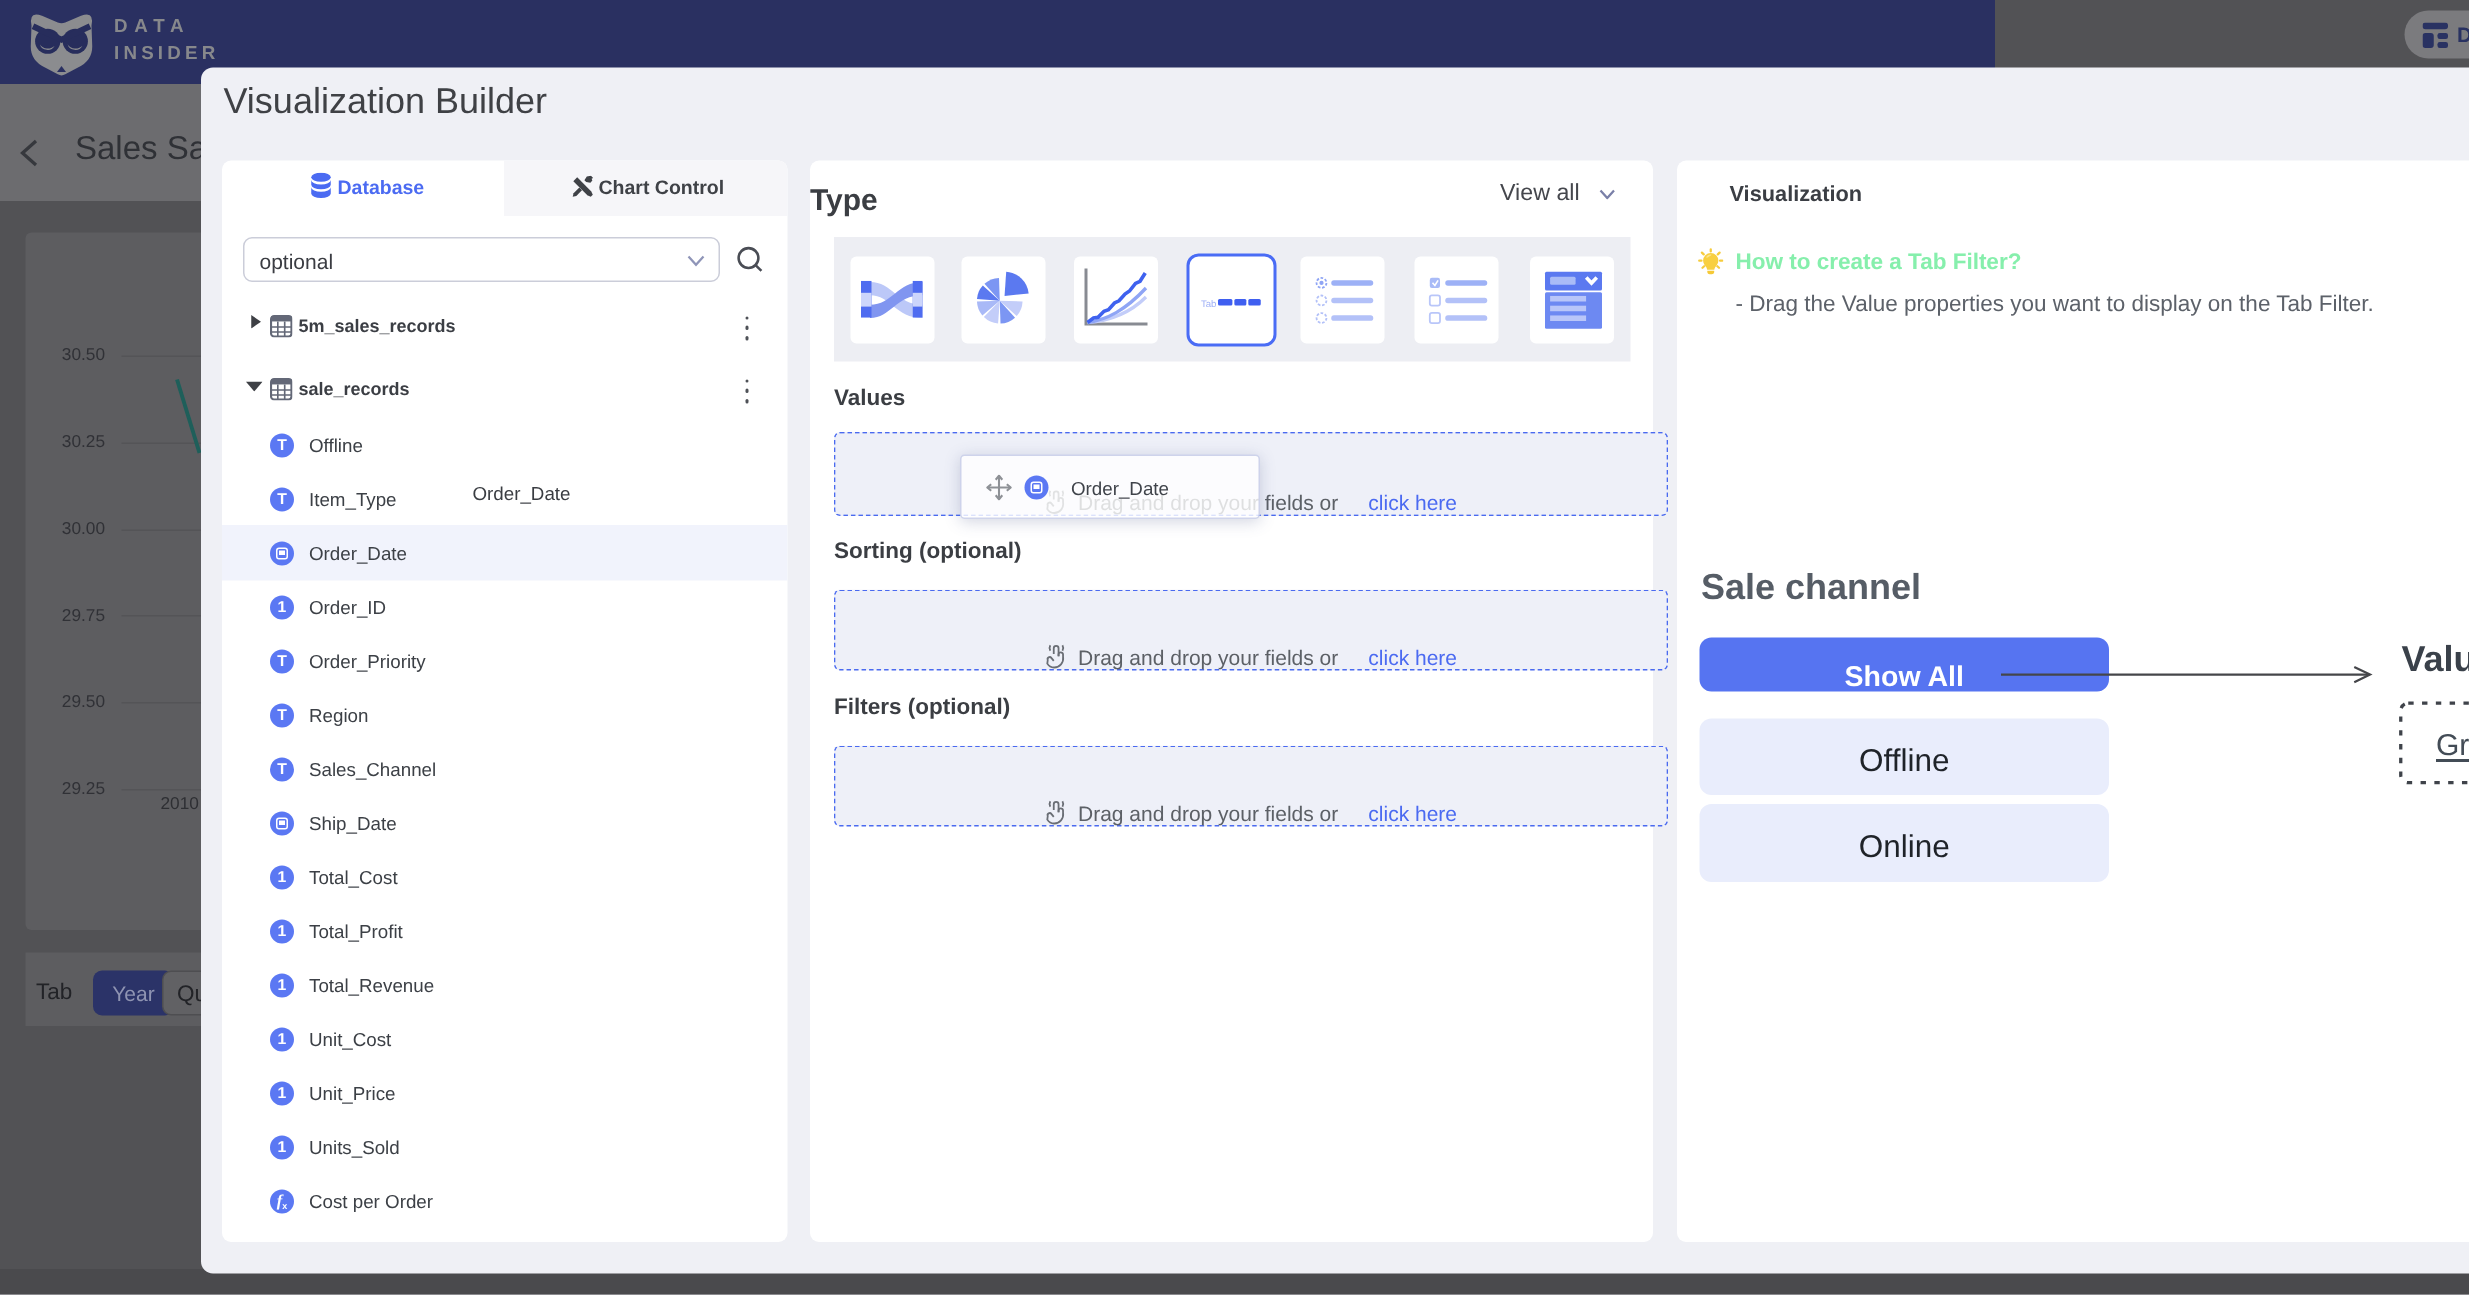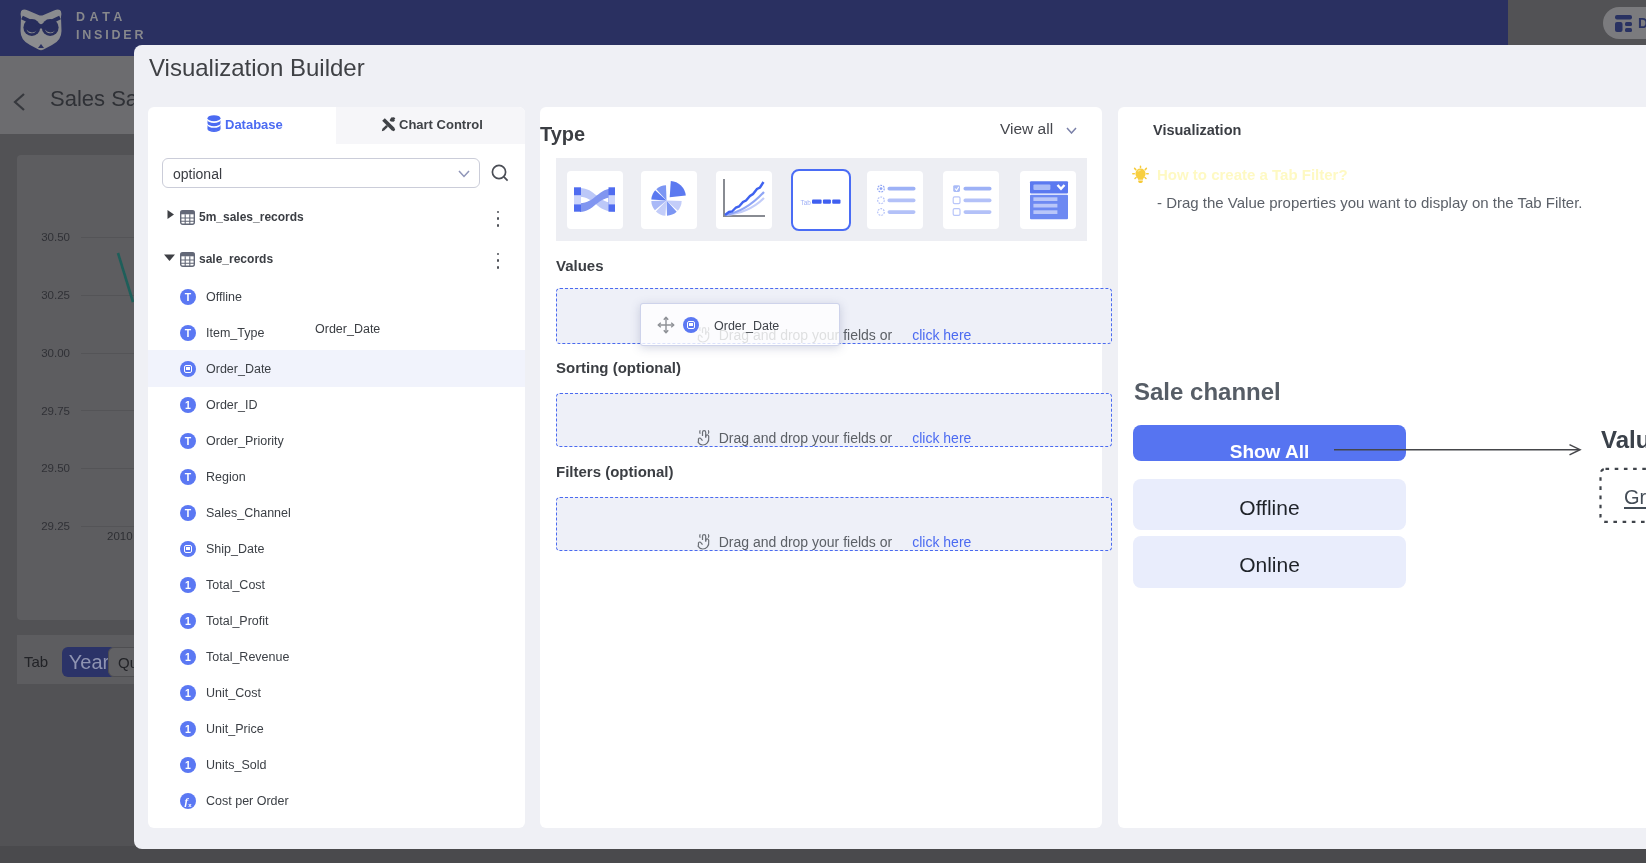"DATA" #hdr { width: 1508px -> 1330px }
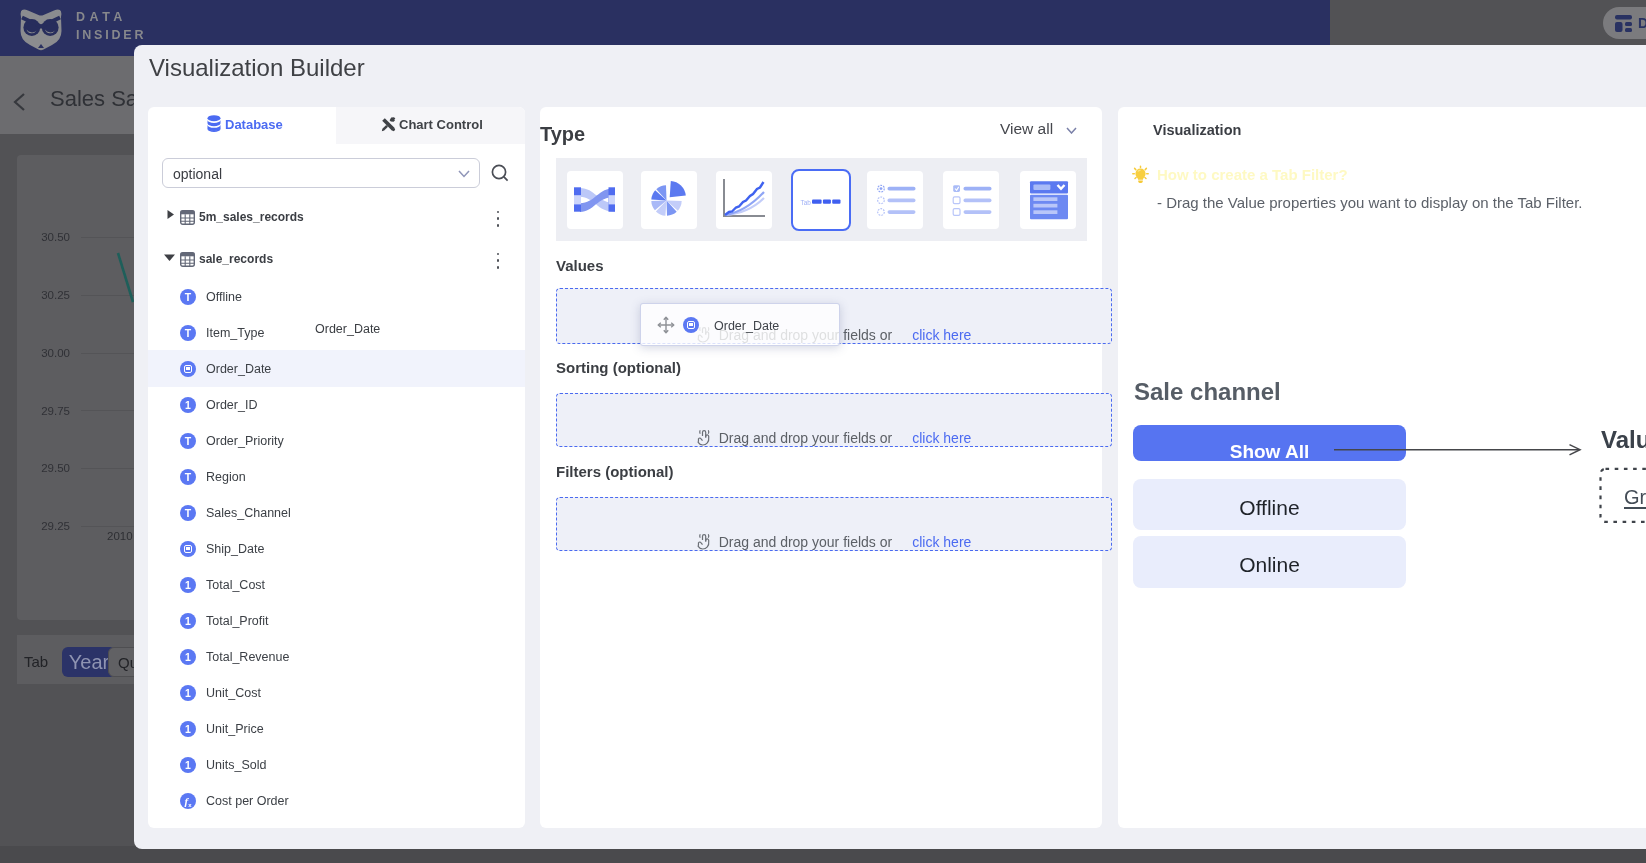"How to create a Tab" #howlbl { color: #fef9c3 -> #86efac }
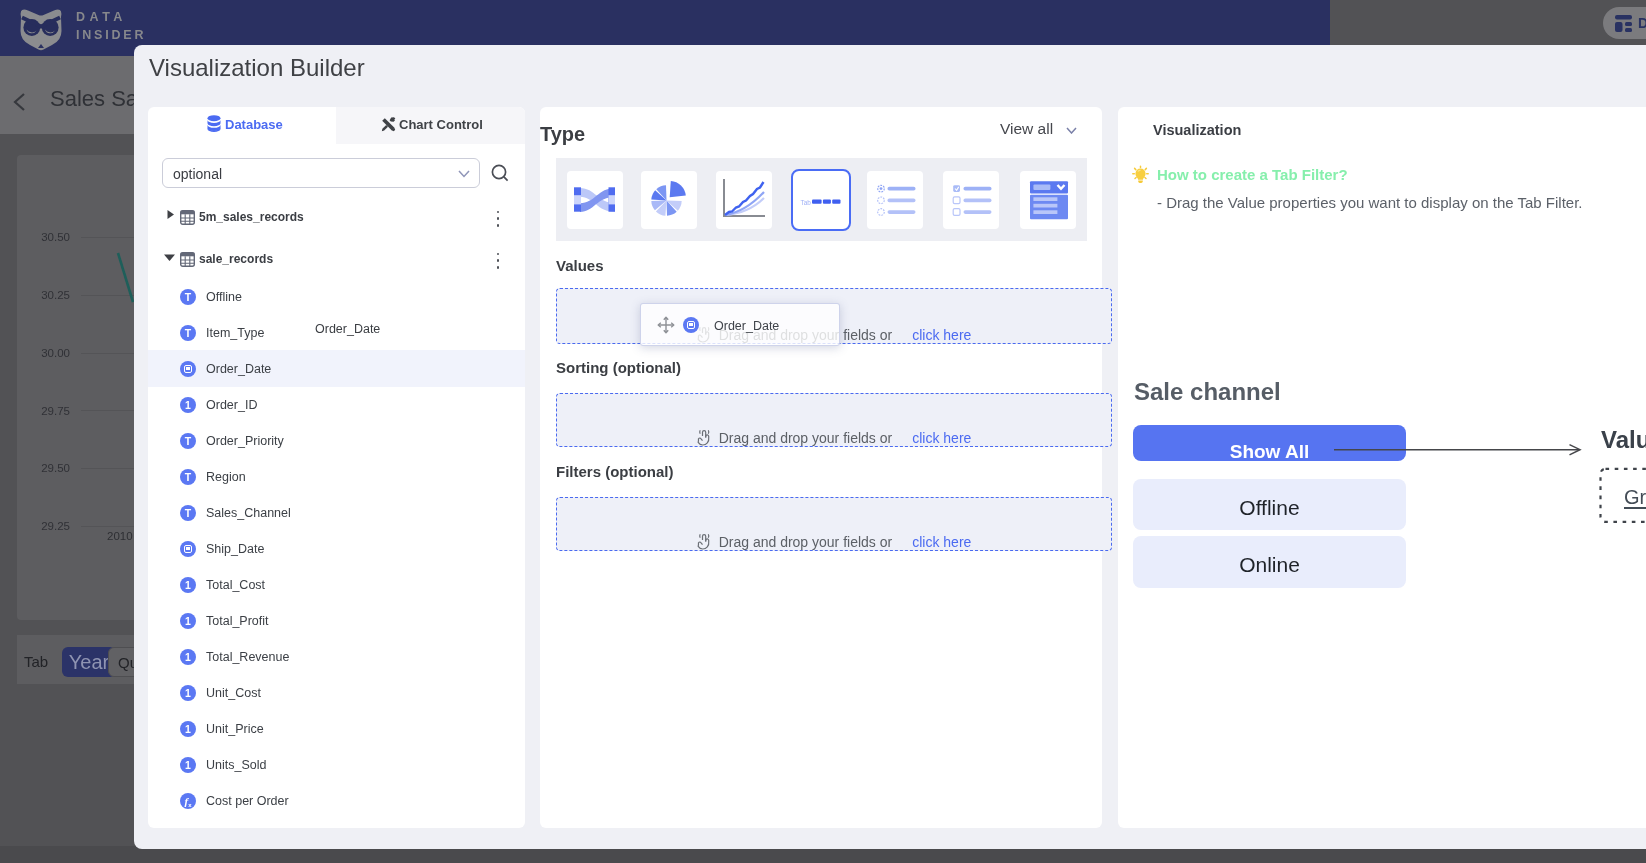"Year" #yearbtn { font-size: 20px -> 14px }
